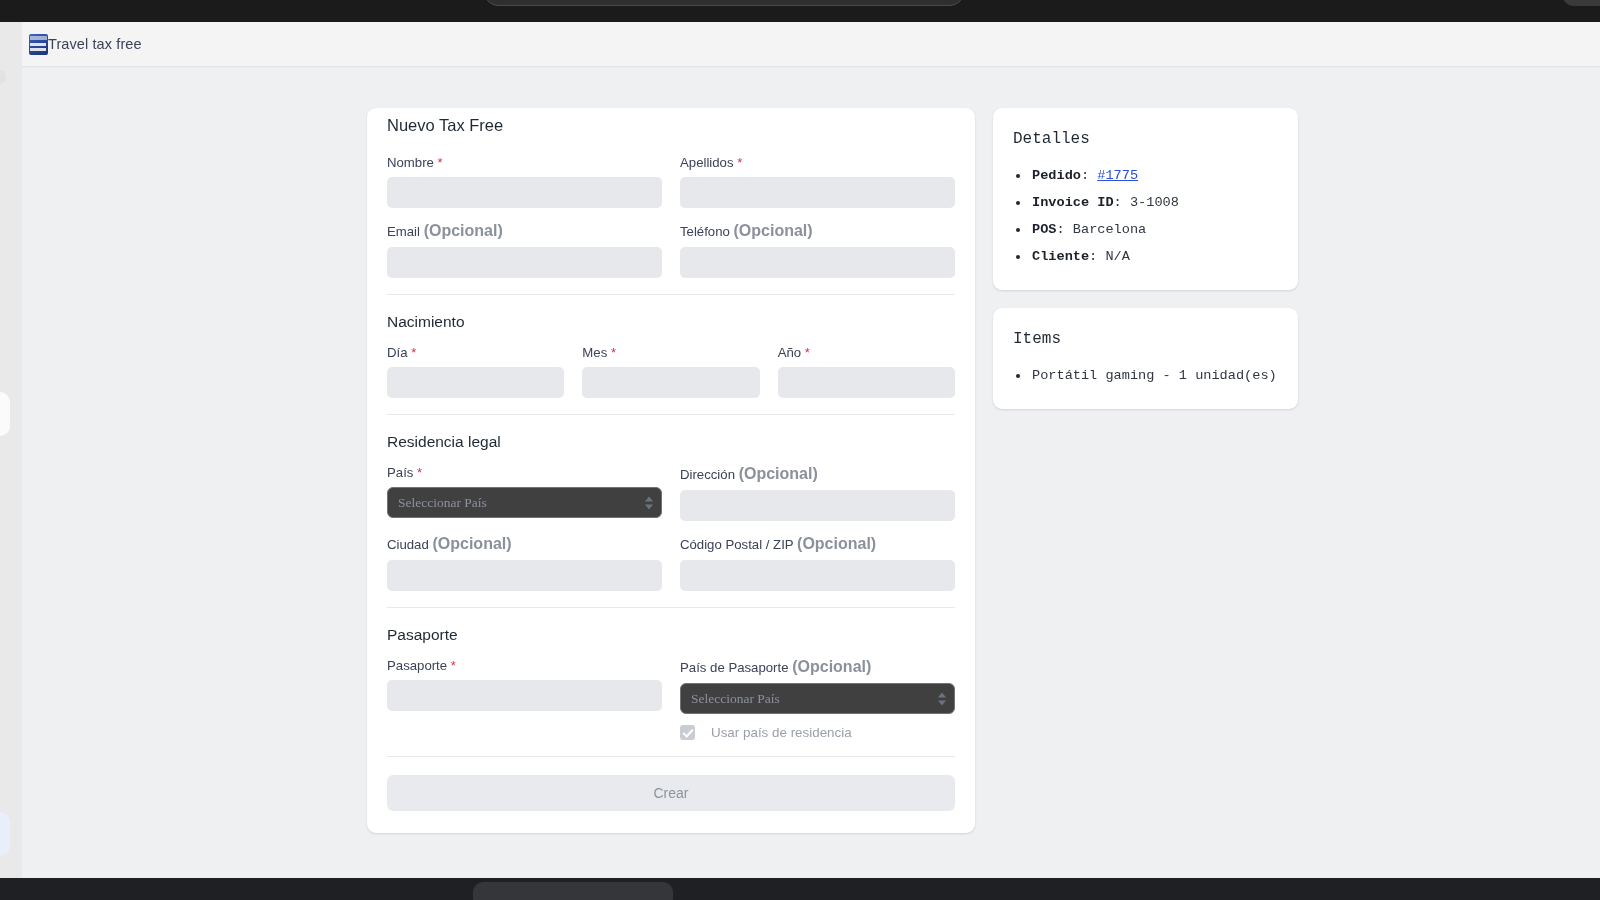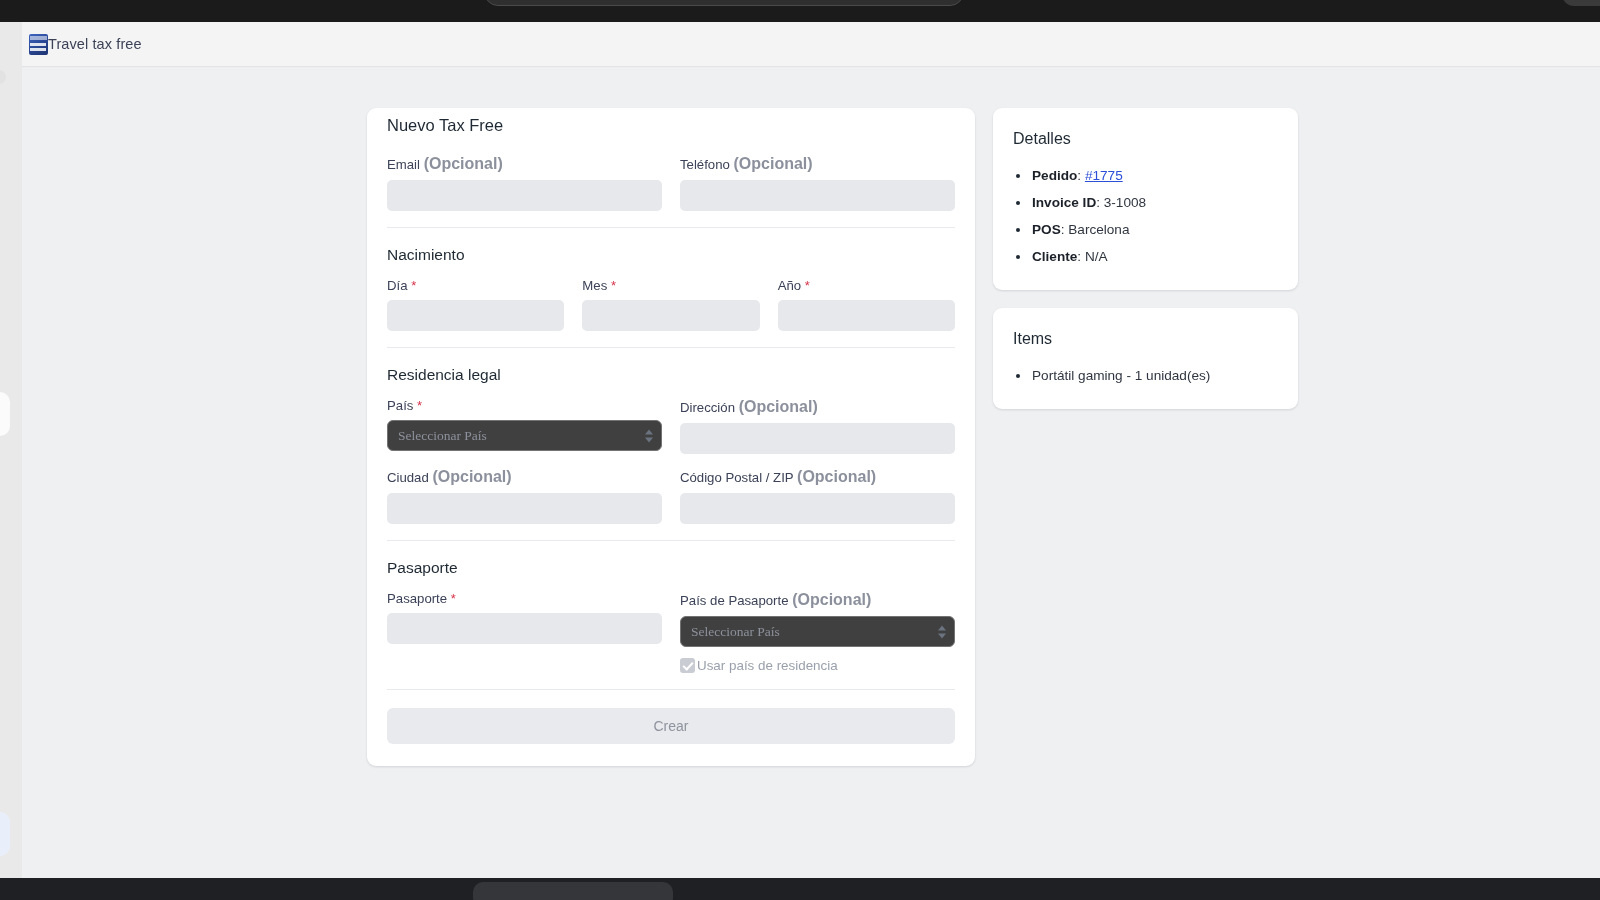"Detalles" .side-col { font-family: none -> Liberation Mono, monospace }
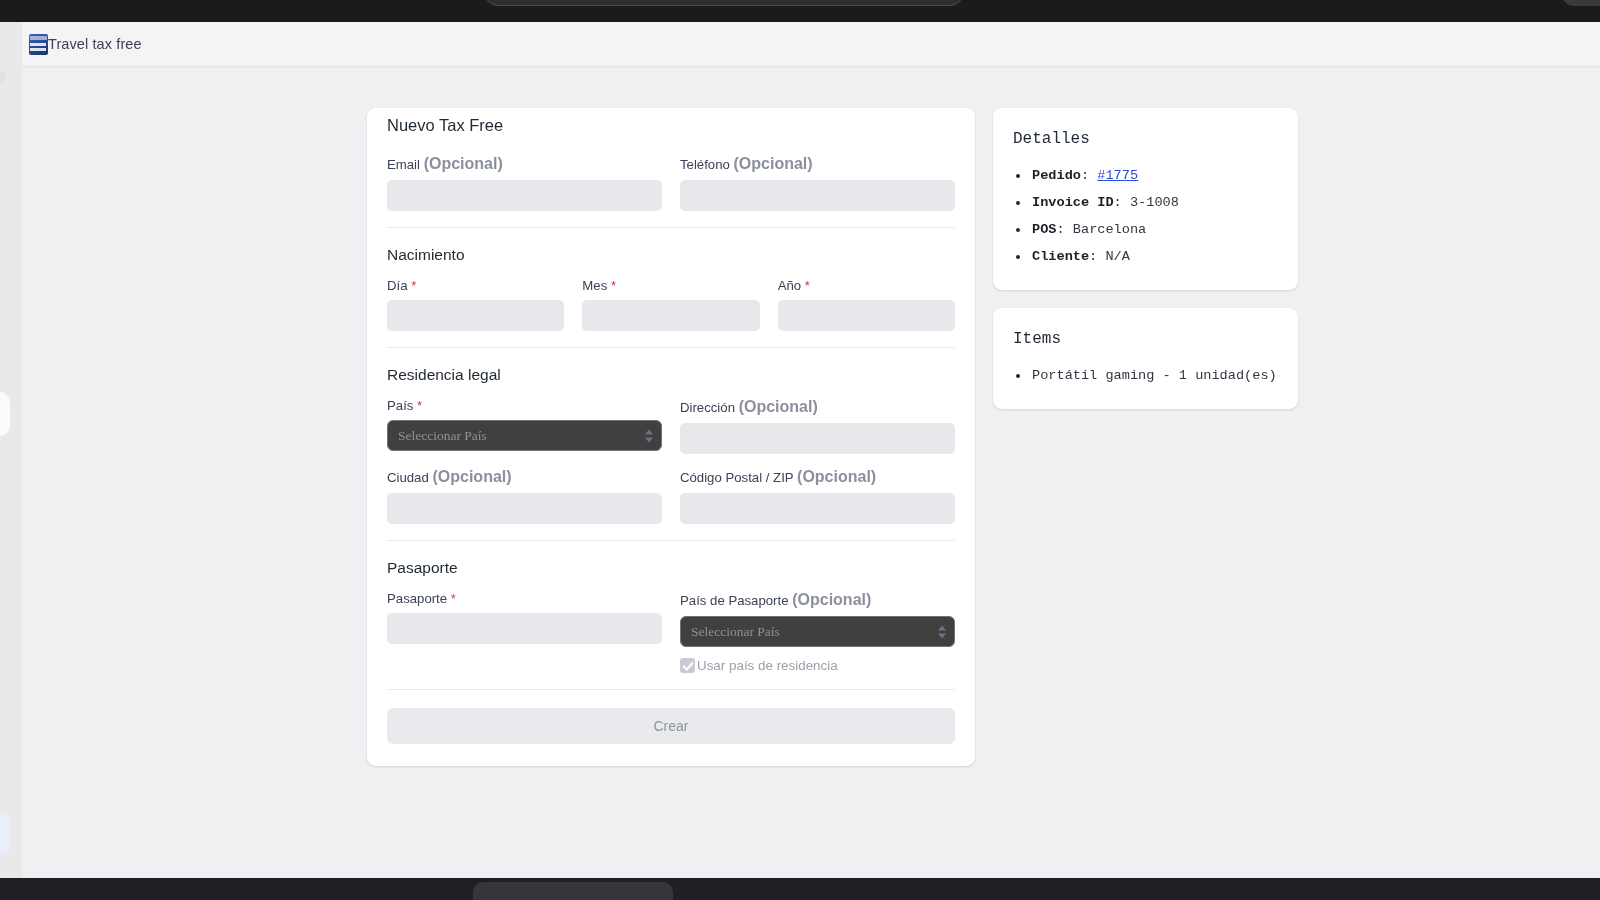"Nombre *" div.row { html: none -> <div> <div> <label> <span>Nombre</span> <span>*</span> </label> <input> </div> <div> <label> <span>Apellidos</span> <span>*</span> </label> <input> </div> </div> }
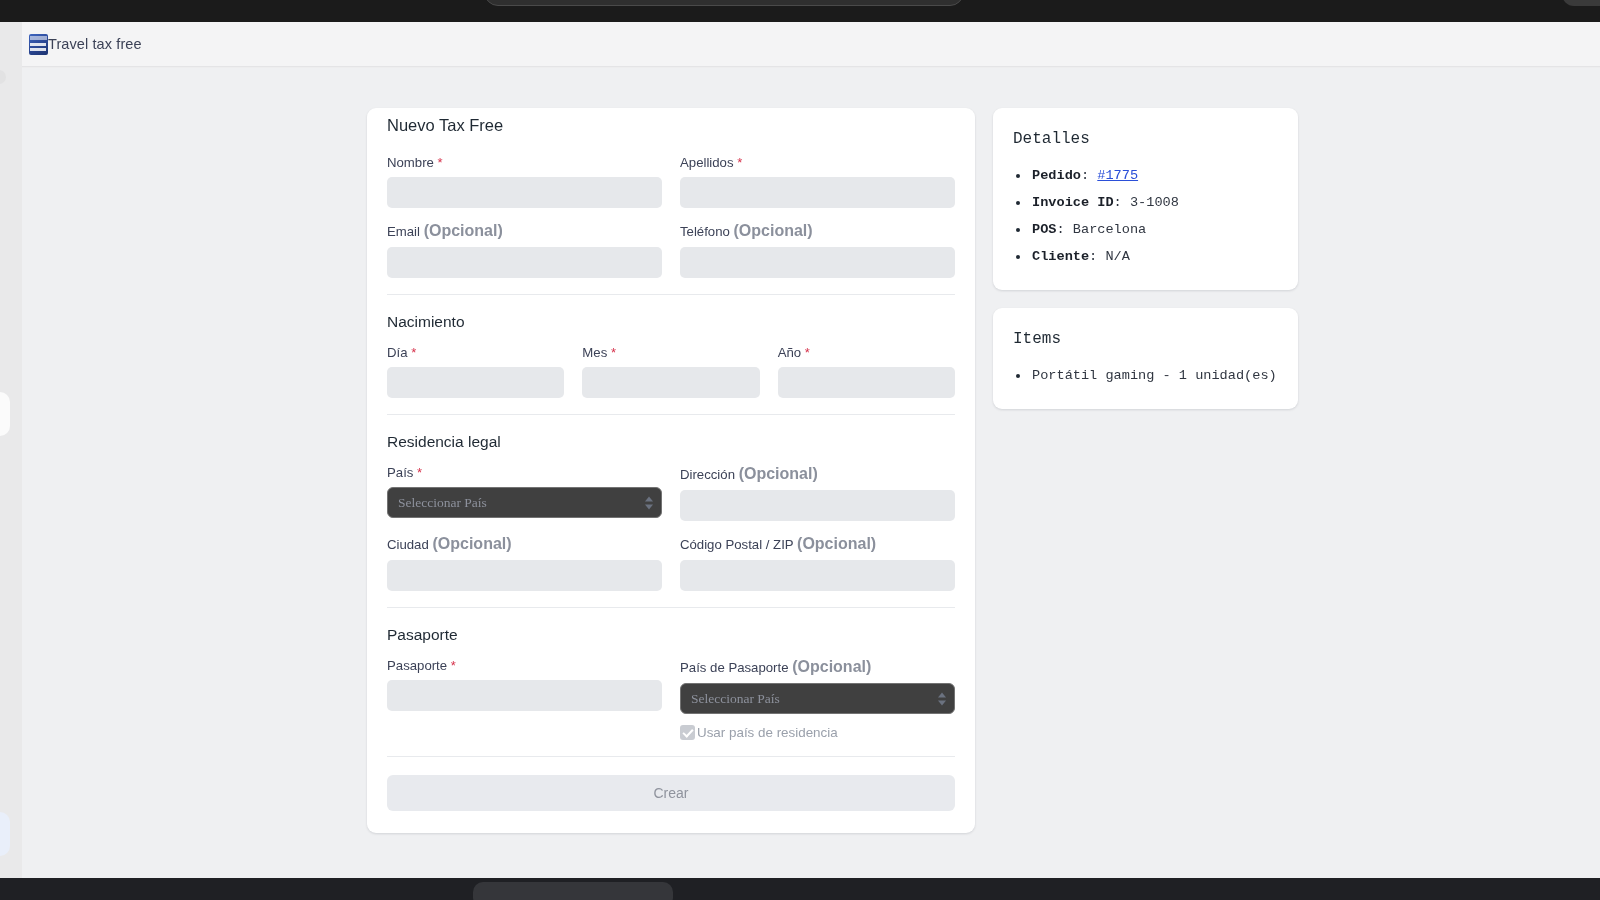"Usar país de residencia" .check-row { gap: 2px -> 16px }
